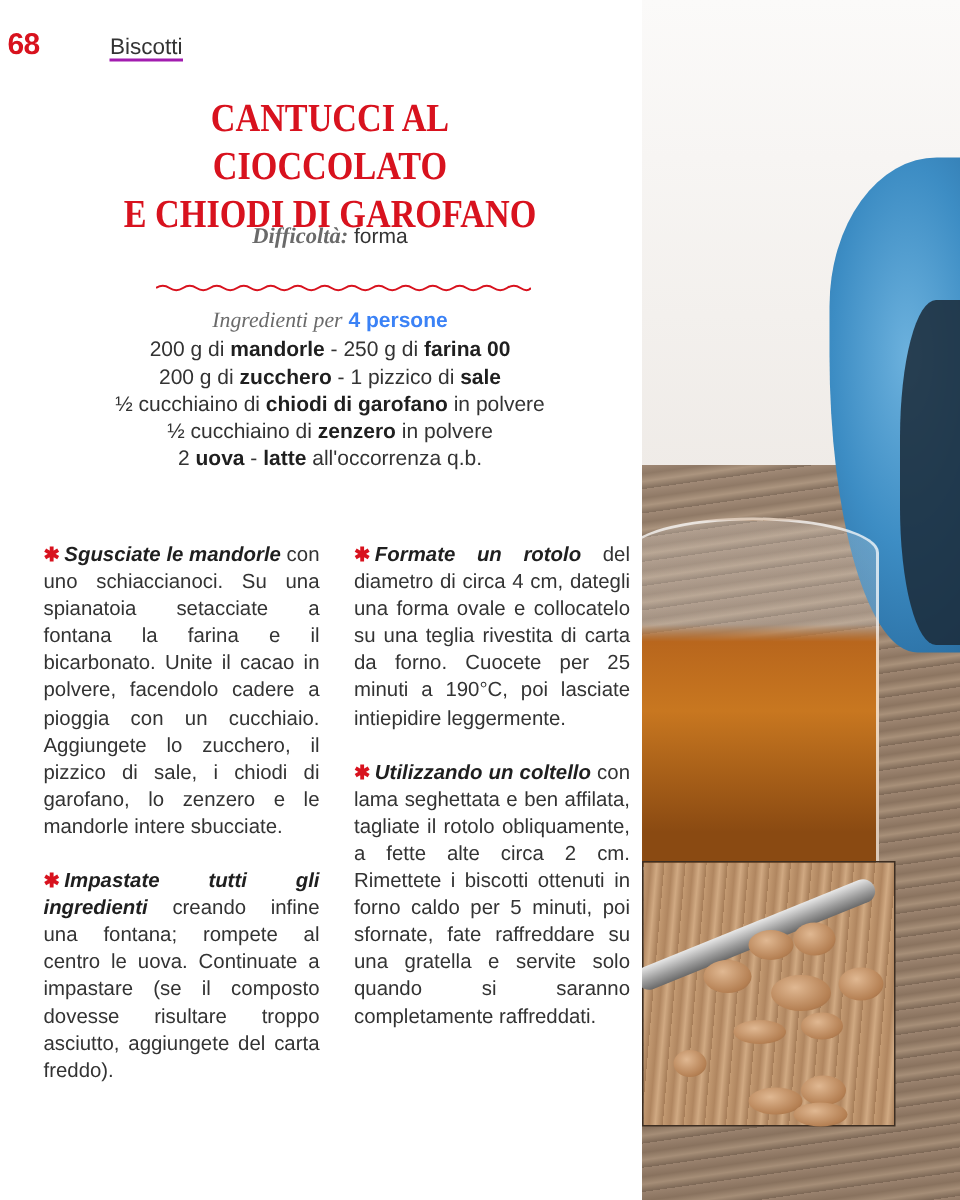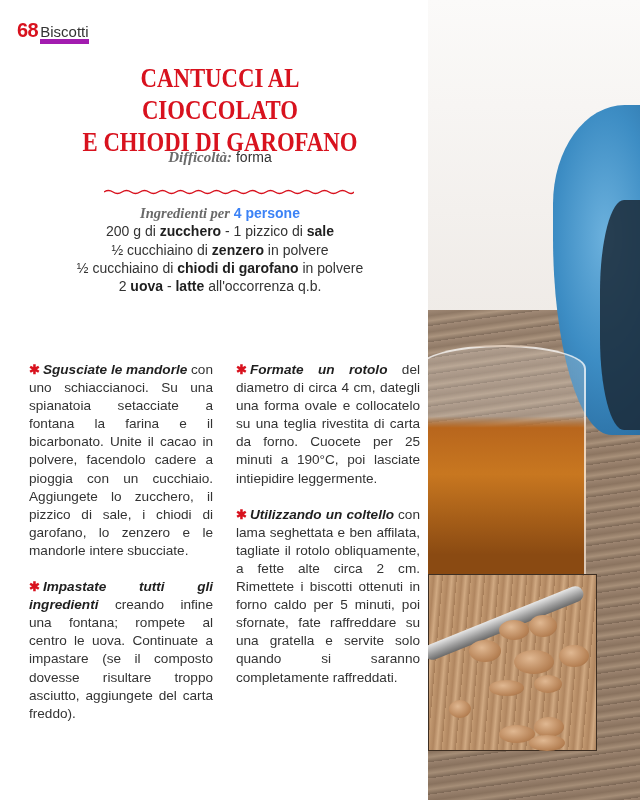"68" .page-header { gap: none -> 45px; left: 17px -> 5px }
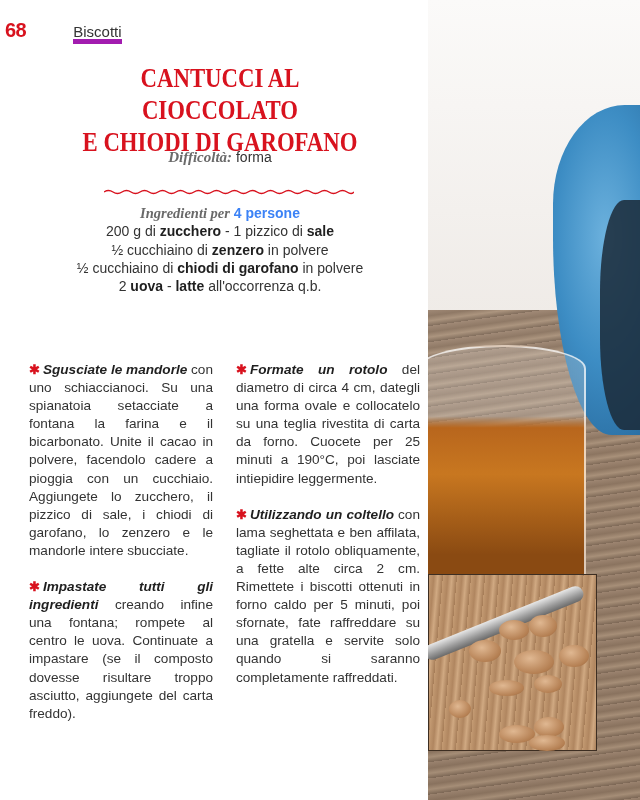"Biscotti" .section-name { border-bottom: 5px solid #a21caf -> 2px solid #a21caf }
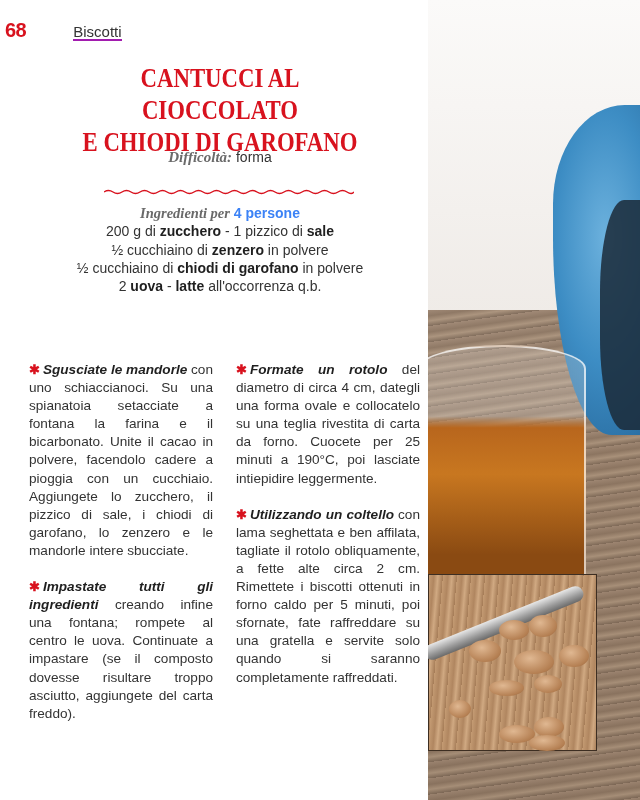"Ingredienti per" .ingredients .ing-head .lbl { font-weight: bold -> normal }
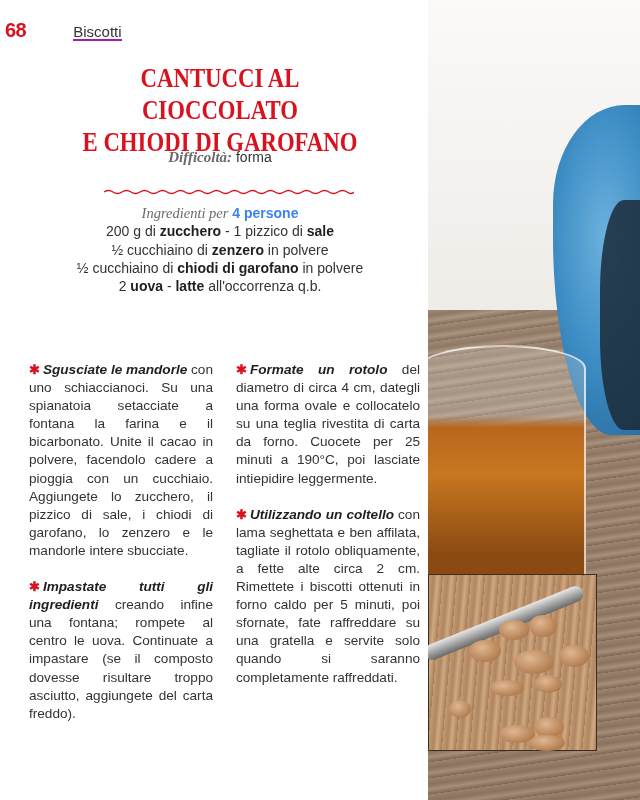"200 g di mandorle -" div { html: none -> <div><span>200 g di </span><b>mandorle</b><span> - 250 g di </span><b>farina 00</b></div> }
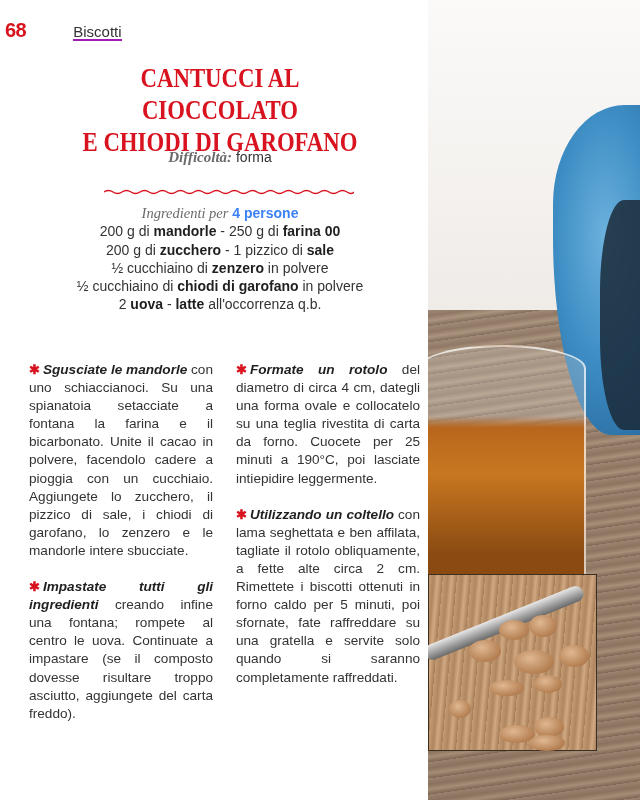"½ cucchiaino di zenzero in" div { order: before "½ cucchiaino di chiodi di" -> after "½ cucchiaino di chiodi di" }
